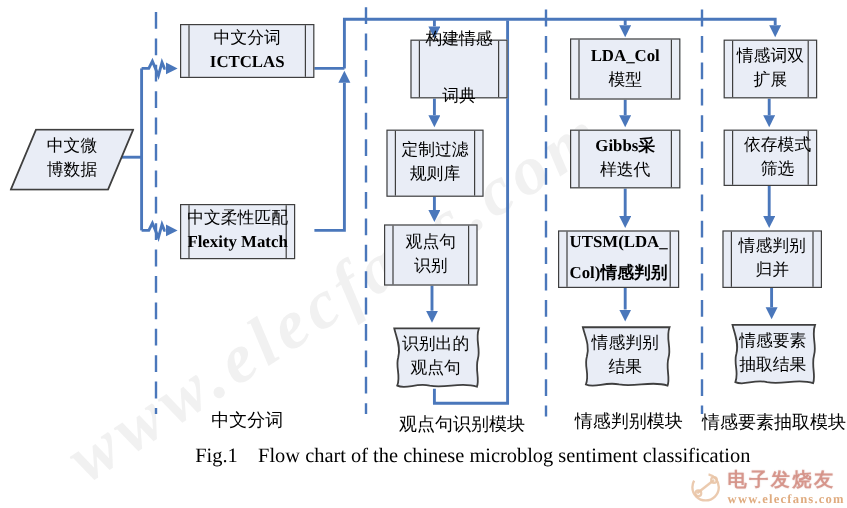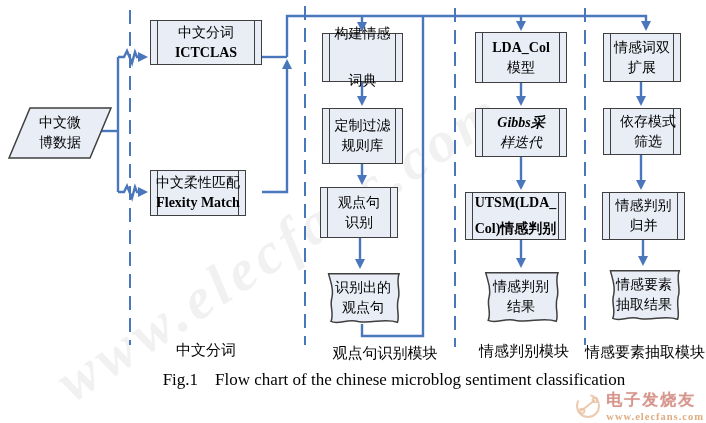"构建情感" div.node { left: 322px -> 342px }
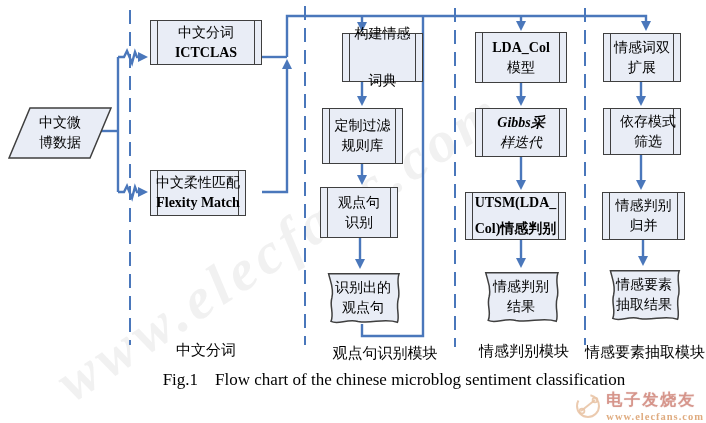"Gibbs采" div.node { font-style: italic -> none }
